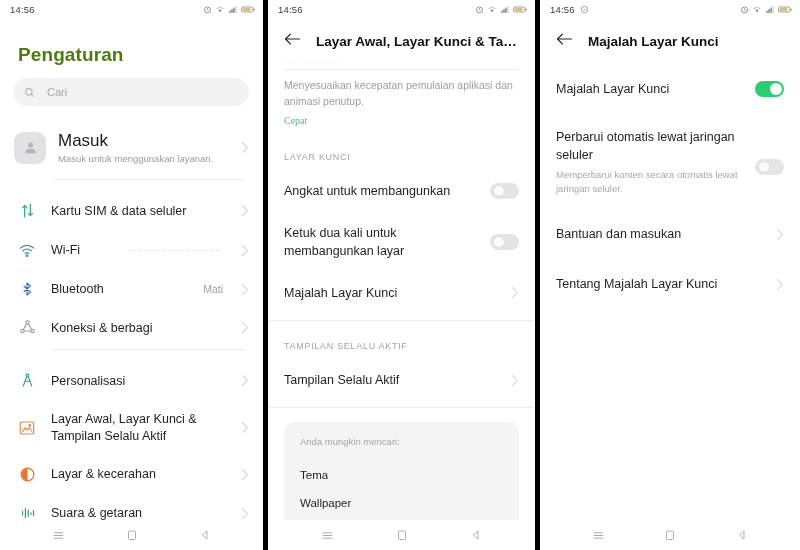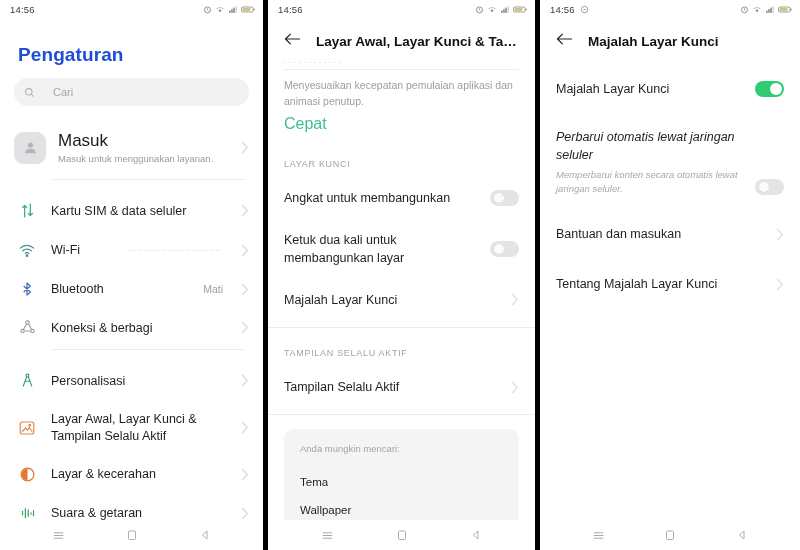"Pengaturan" .page-title { color: #1d4ed8 -> #4d7c0f }
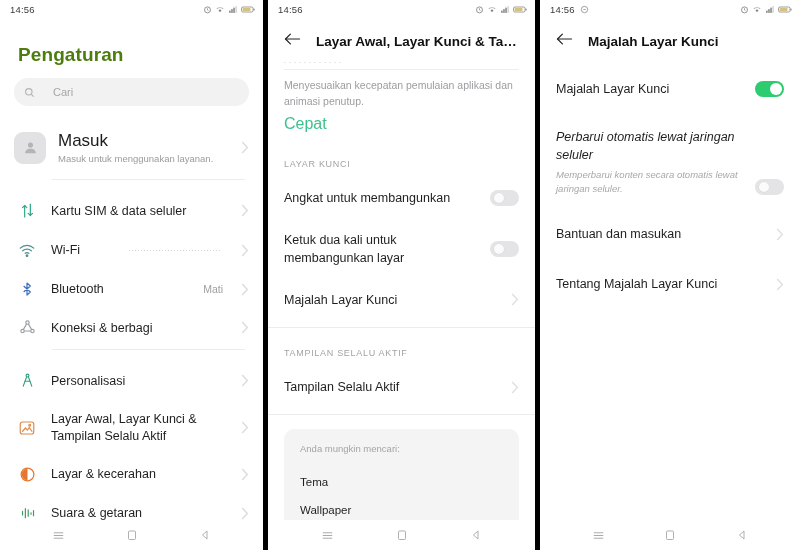"Cari" .searchbar { gap: 18px -> 12px }
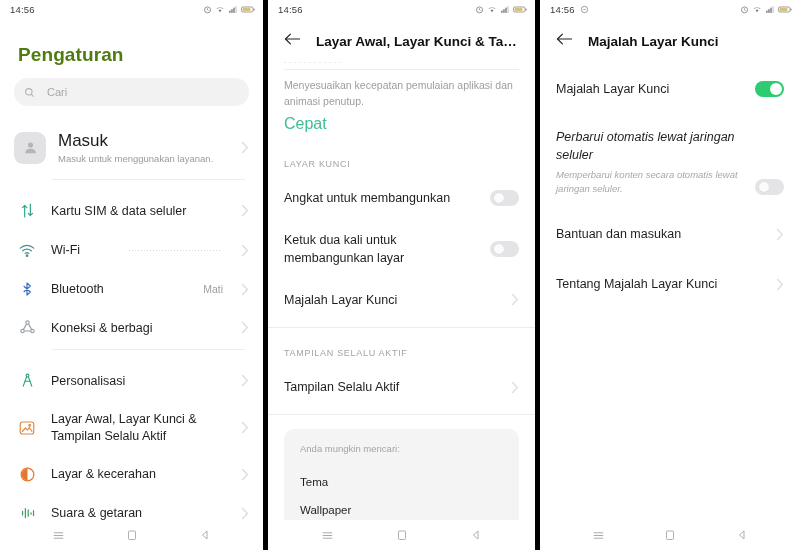"Cepat" .desc-accent { font-family: none -> Liberation Serif, serif; font-size: 16px -> 10px }
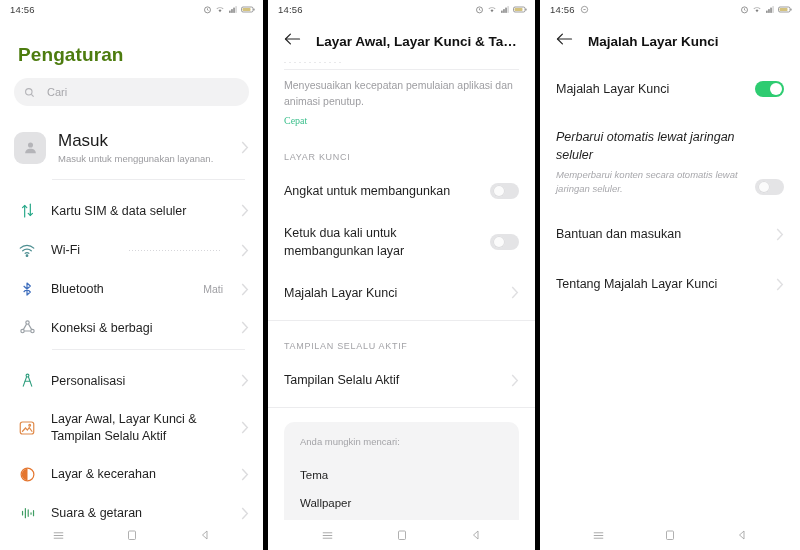"Perbarui otomatis lewat jaringan seluler" div.drow { align-items: flex-end -> center; font-style: italic -> none }
